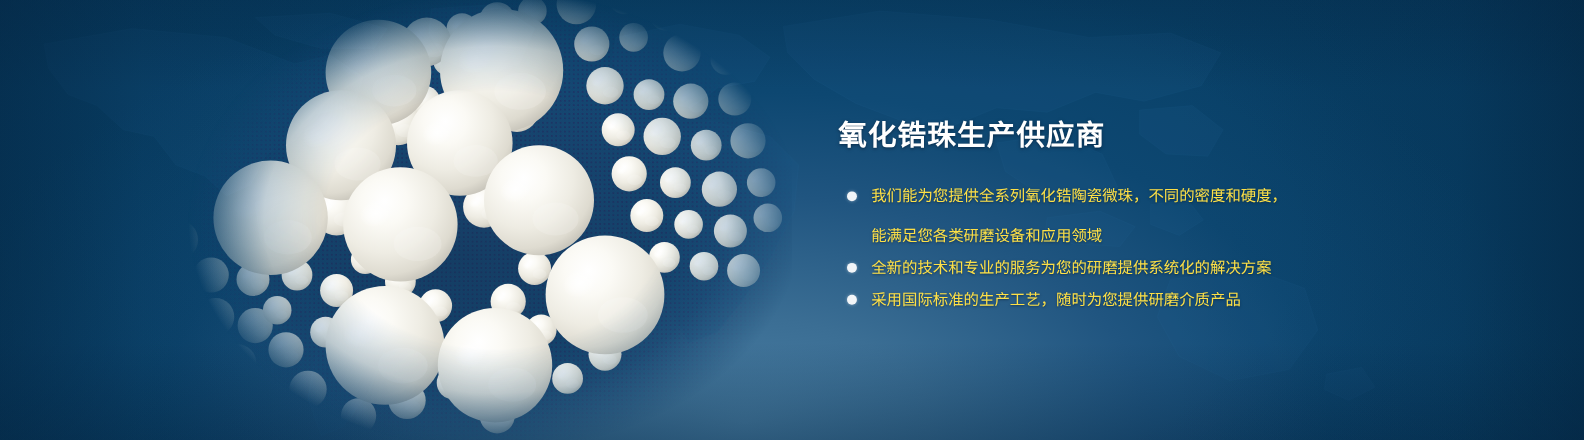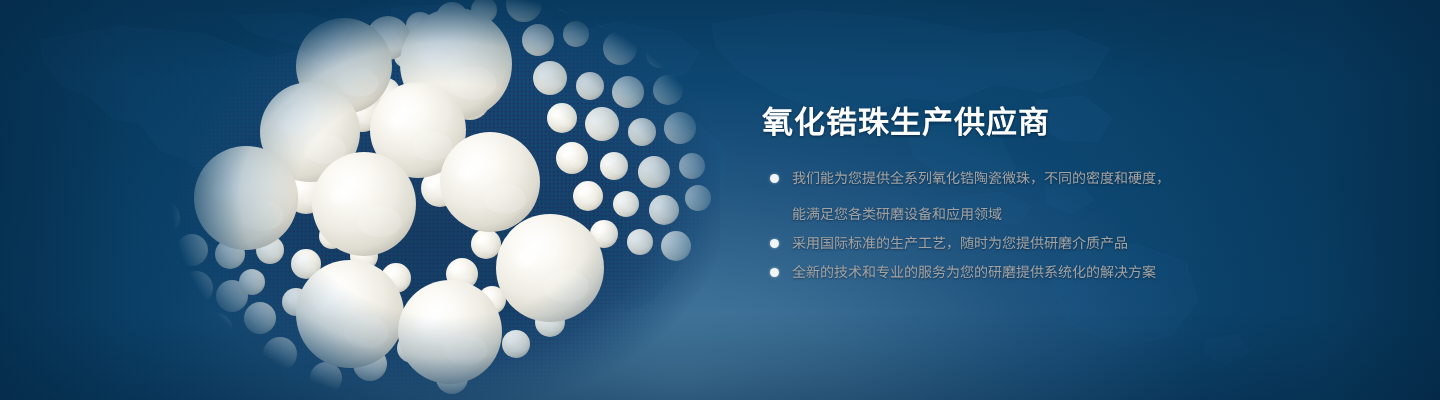"氧化锆珠生产供应商" .headline { font-size: 31px -> 26px }
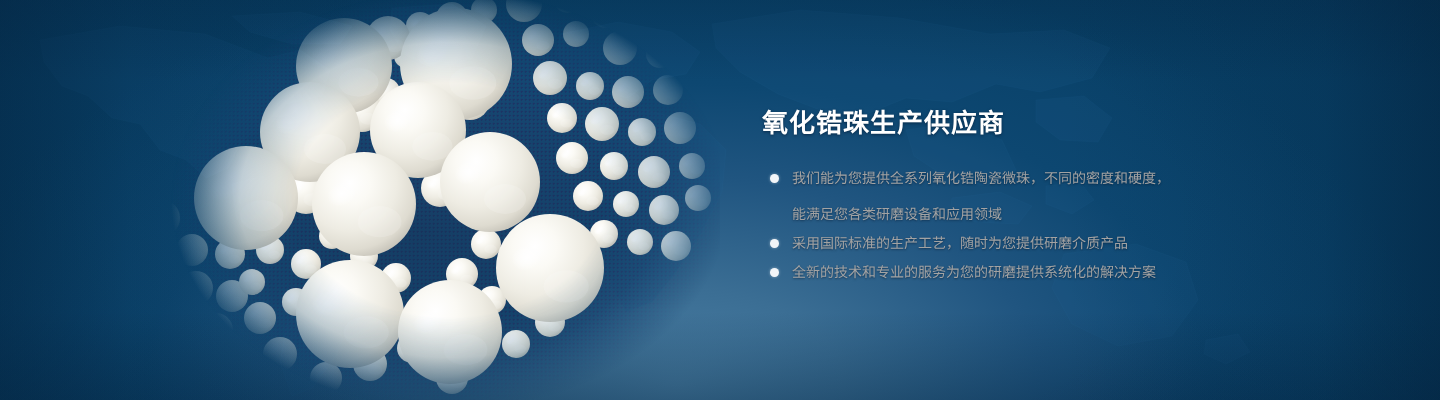"我们能为您提供全系列氧化锆陶瓷微珠，不同的密度和硬度，" .bullet { color: #a3a3a3 -> #fde047 }
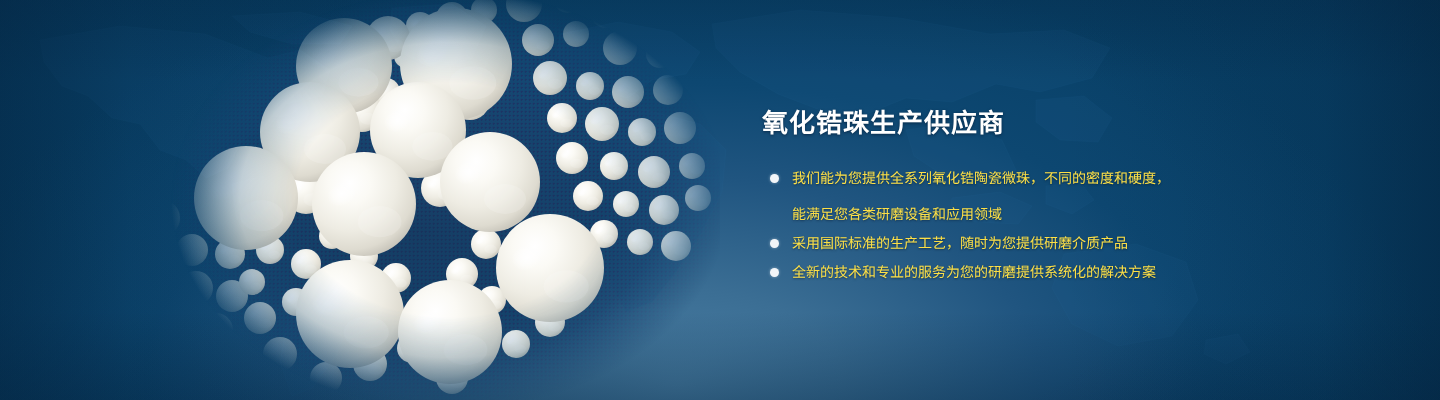"采用国际标准的生产工艺，随时为您提供研磨介质产品" li.bullet { order: before "全新的技术和专业的服务为您的研磨提供系统化的解决方案" -> after "全新的技术和专业的服务为您的研磨提供系统化的解决方案" }
